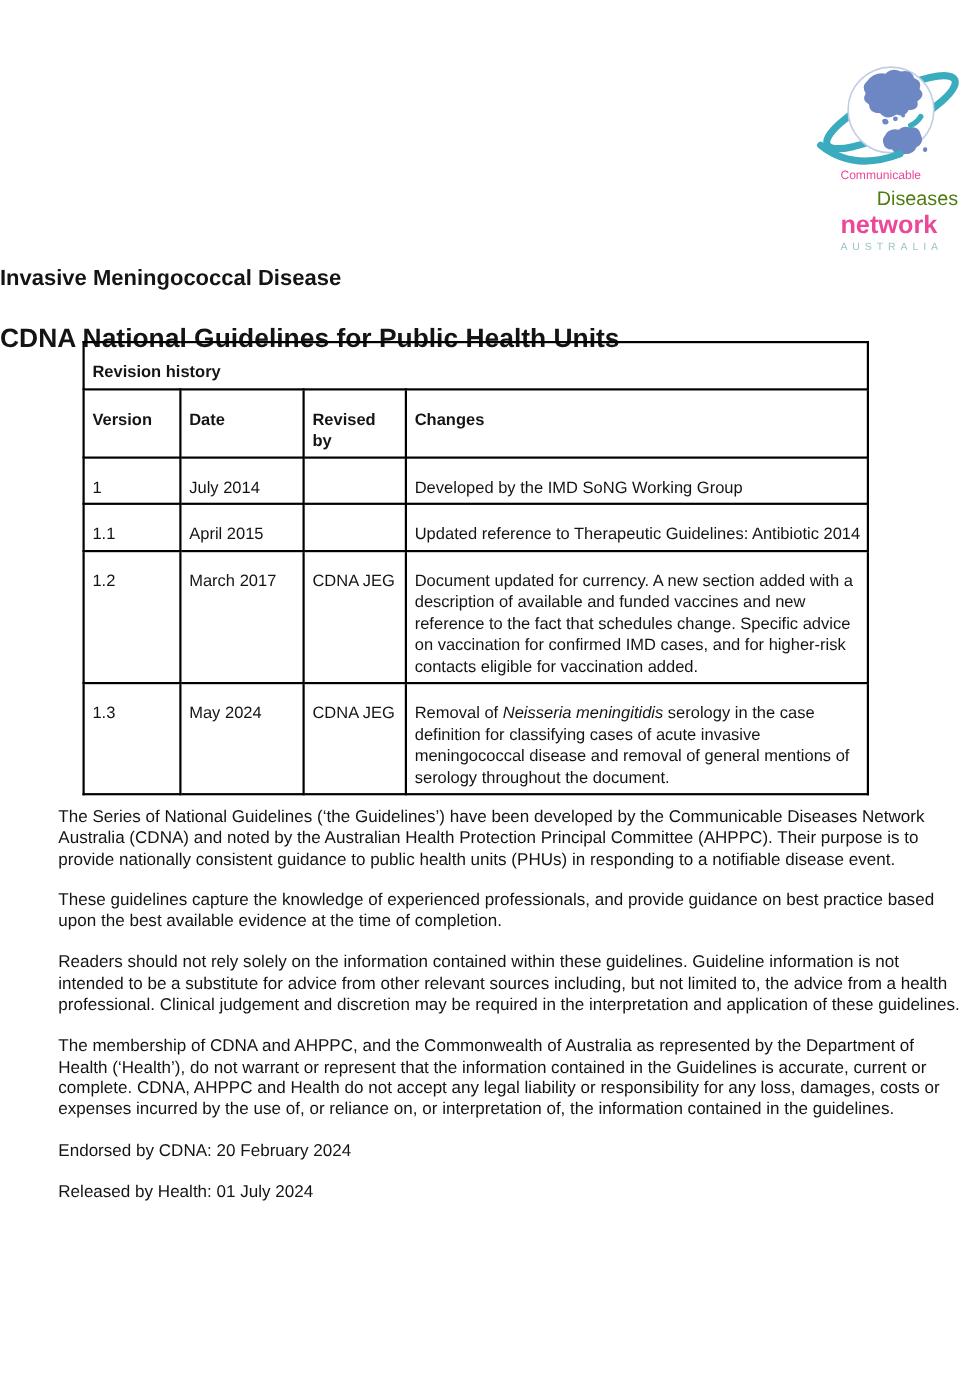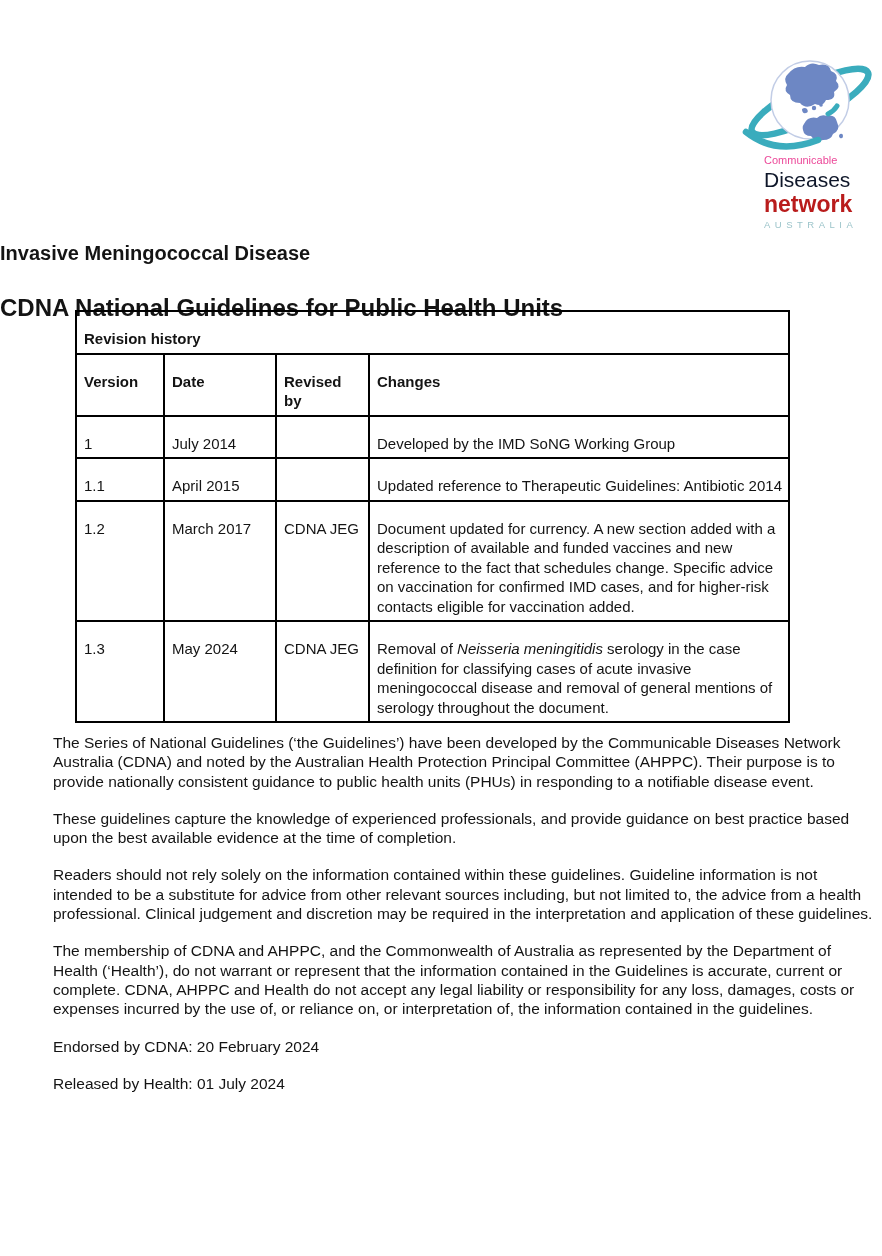"Diseases" .logo-diseases { color: #0f172a -> #4d7c0f; font-size: 21px -> 18px; margin-left: none -> 33px }
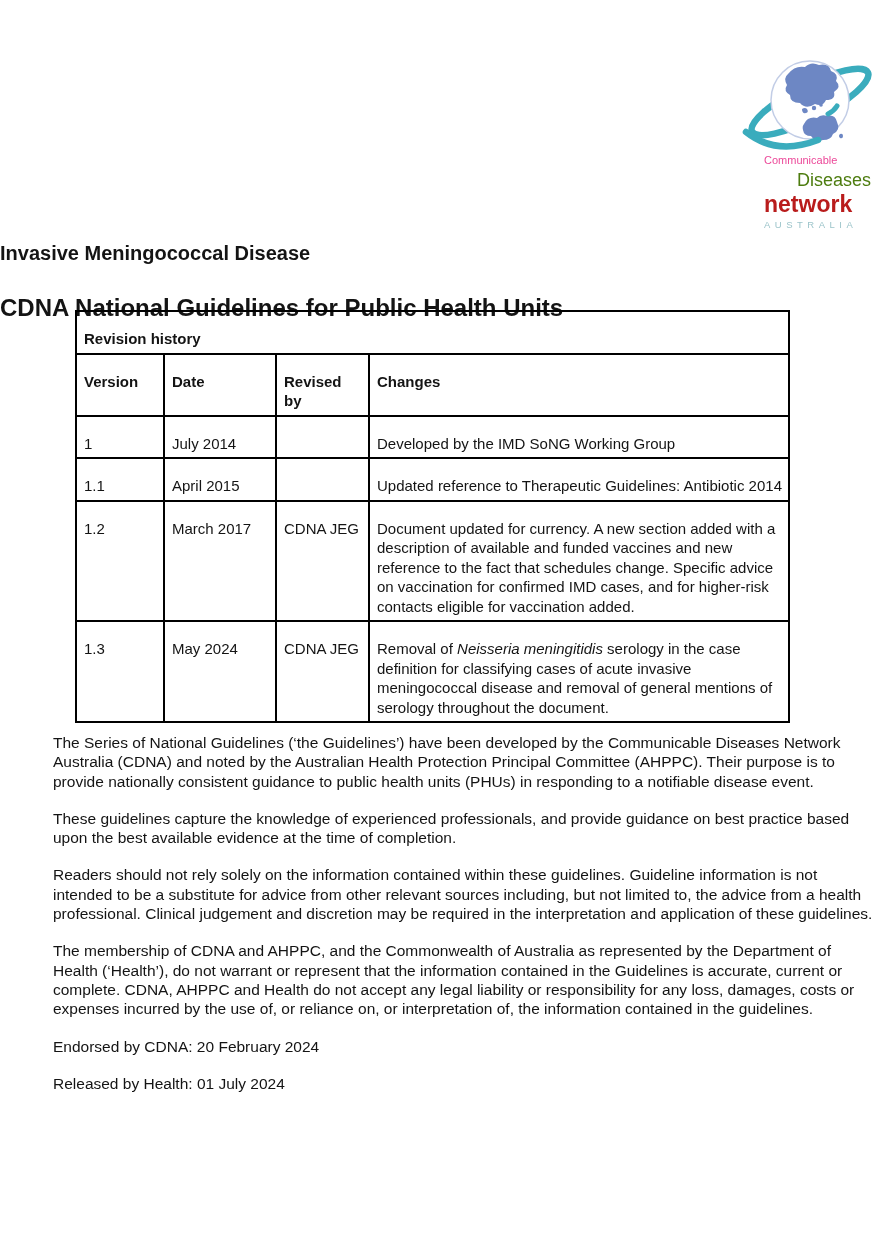"network" .logo-network { color: #b91c1c -> #ec4899 }
